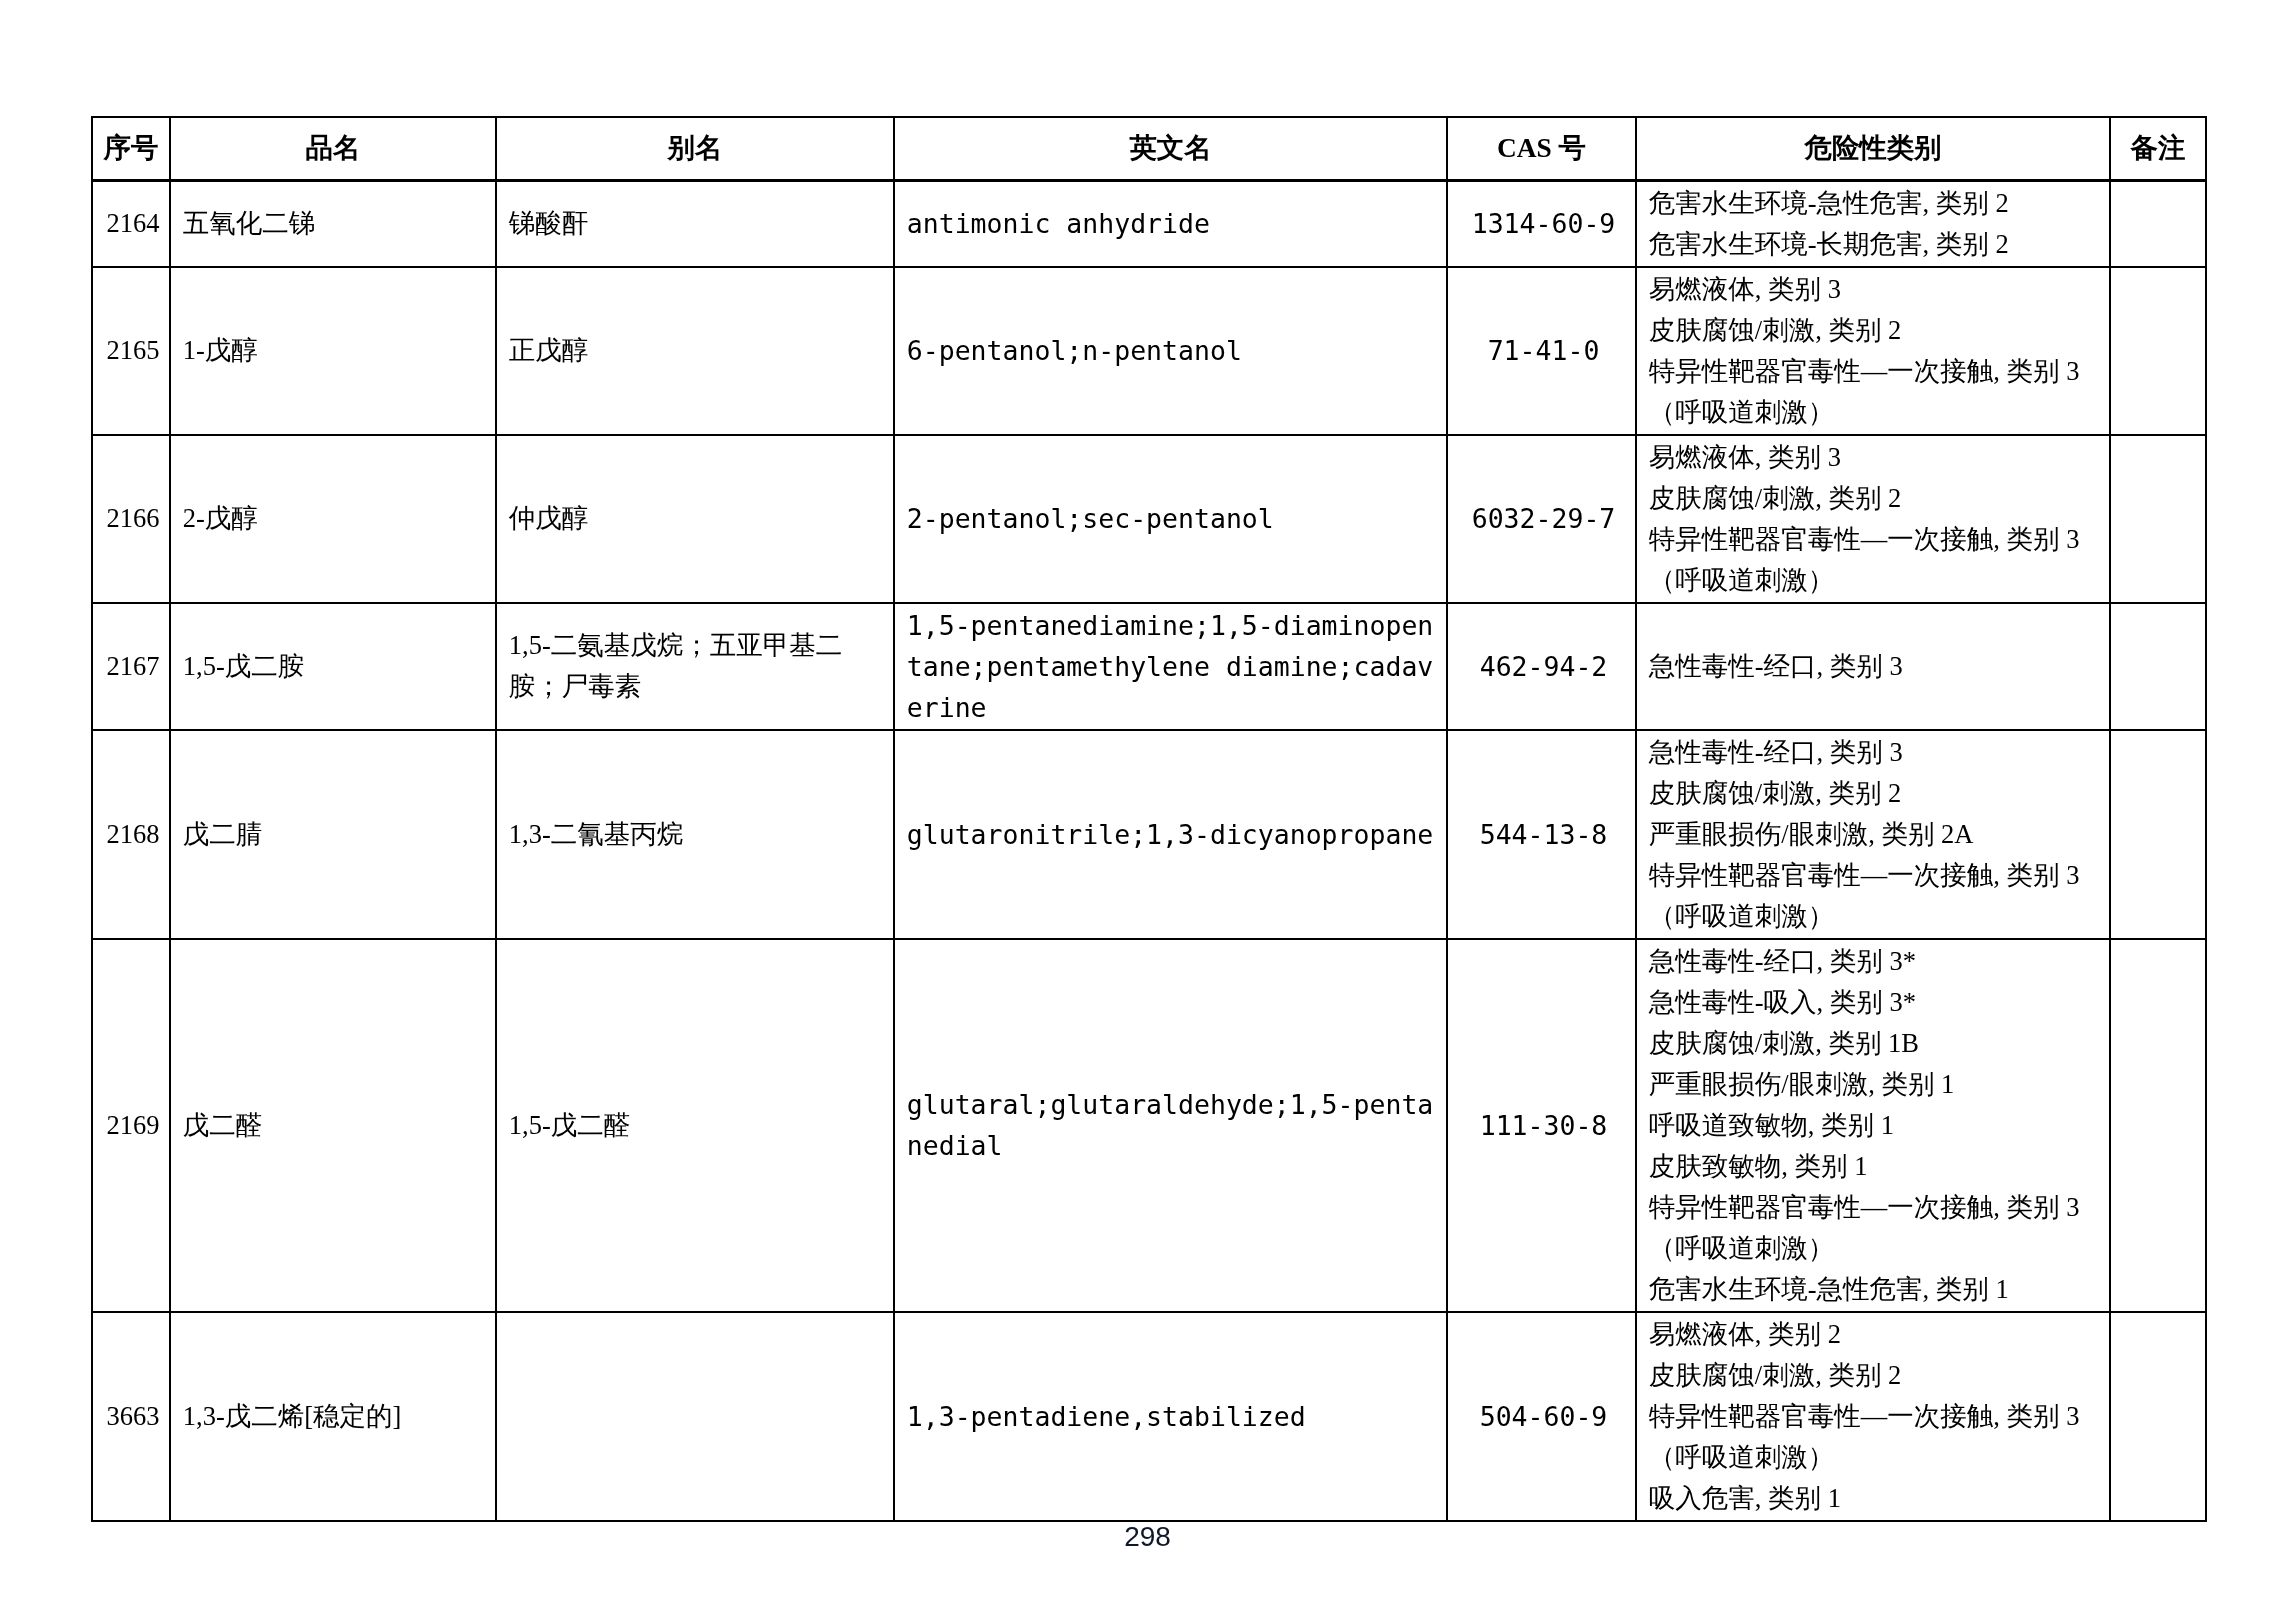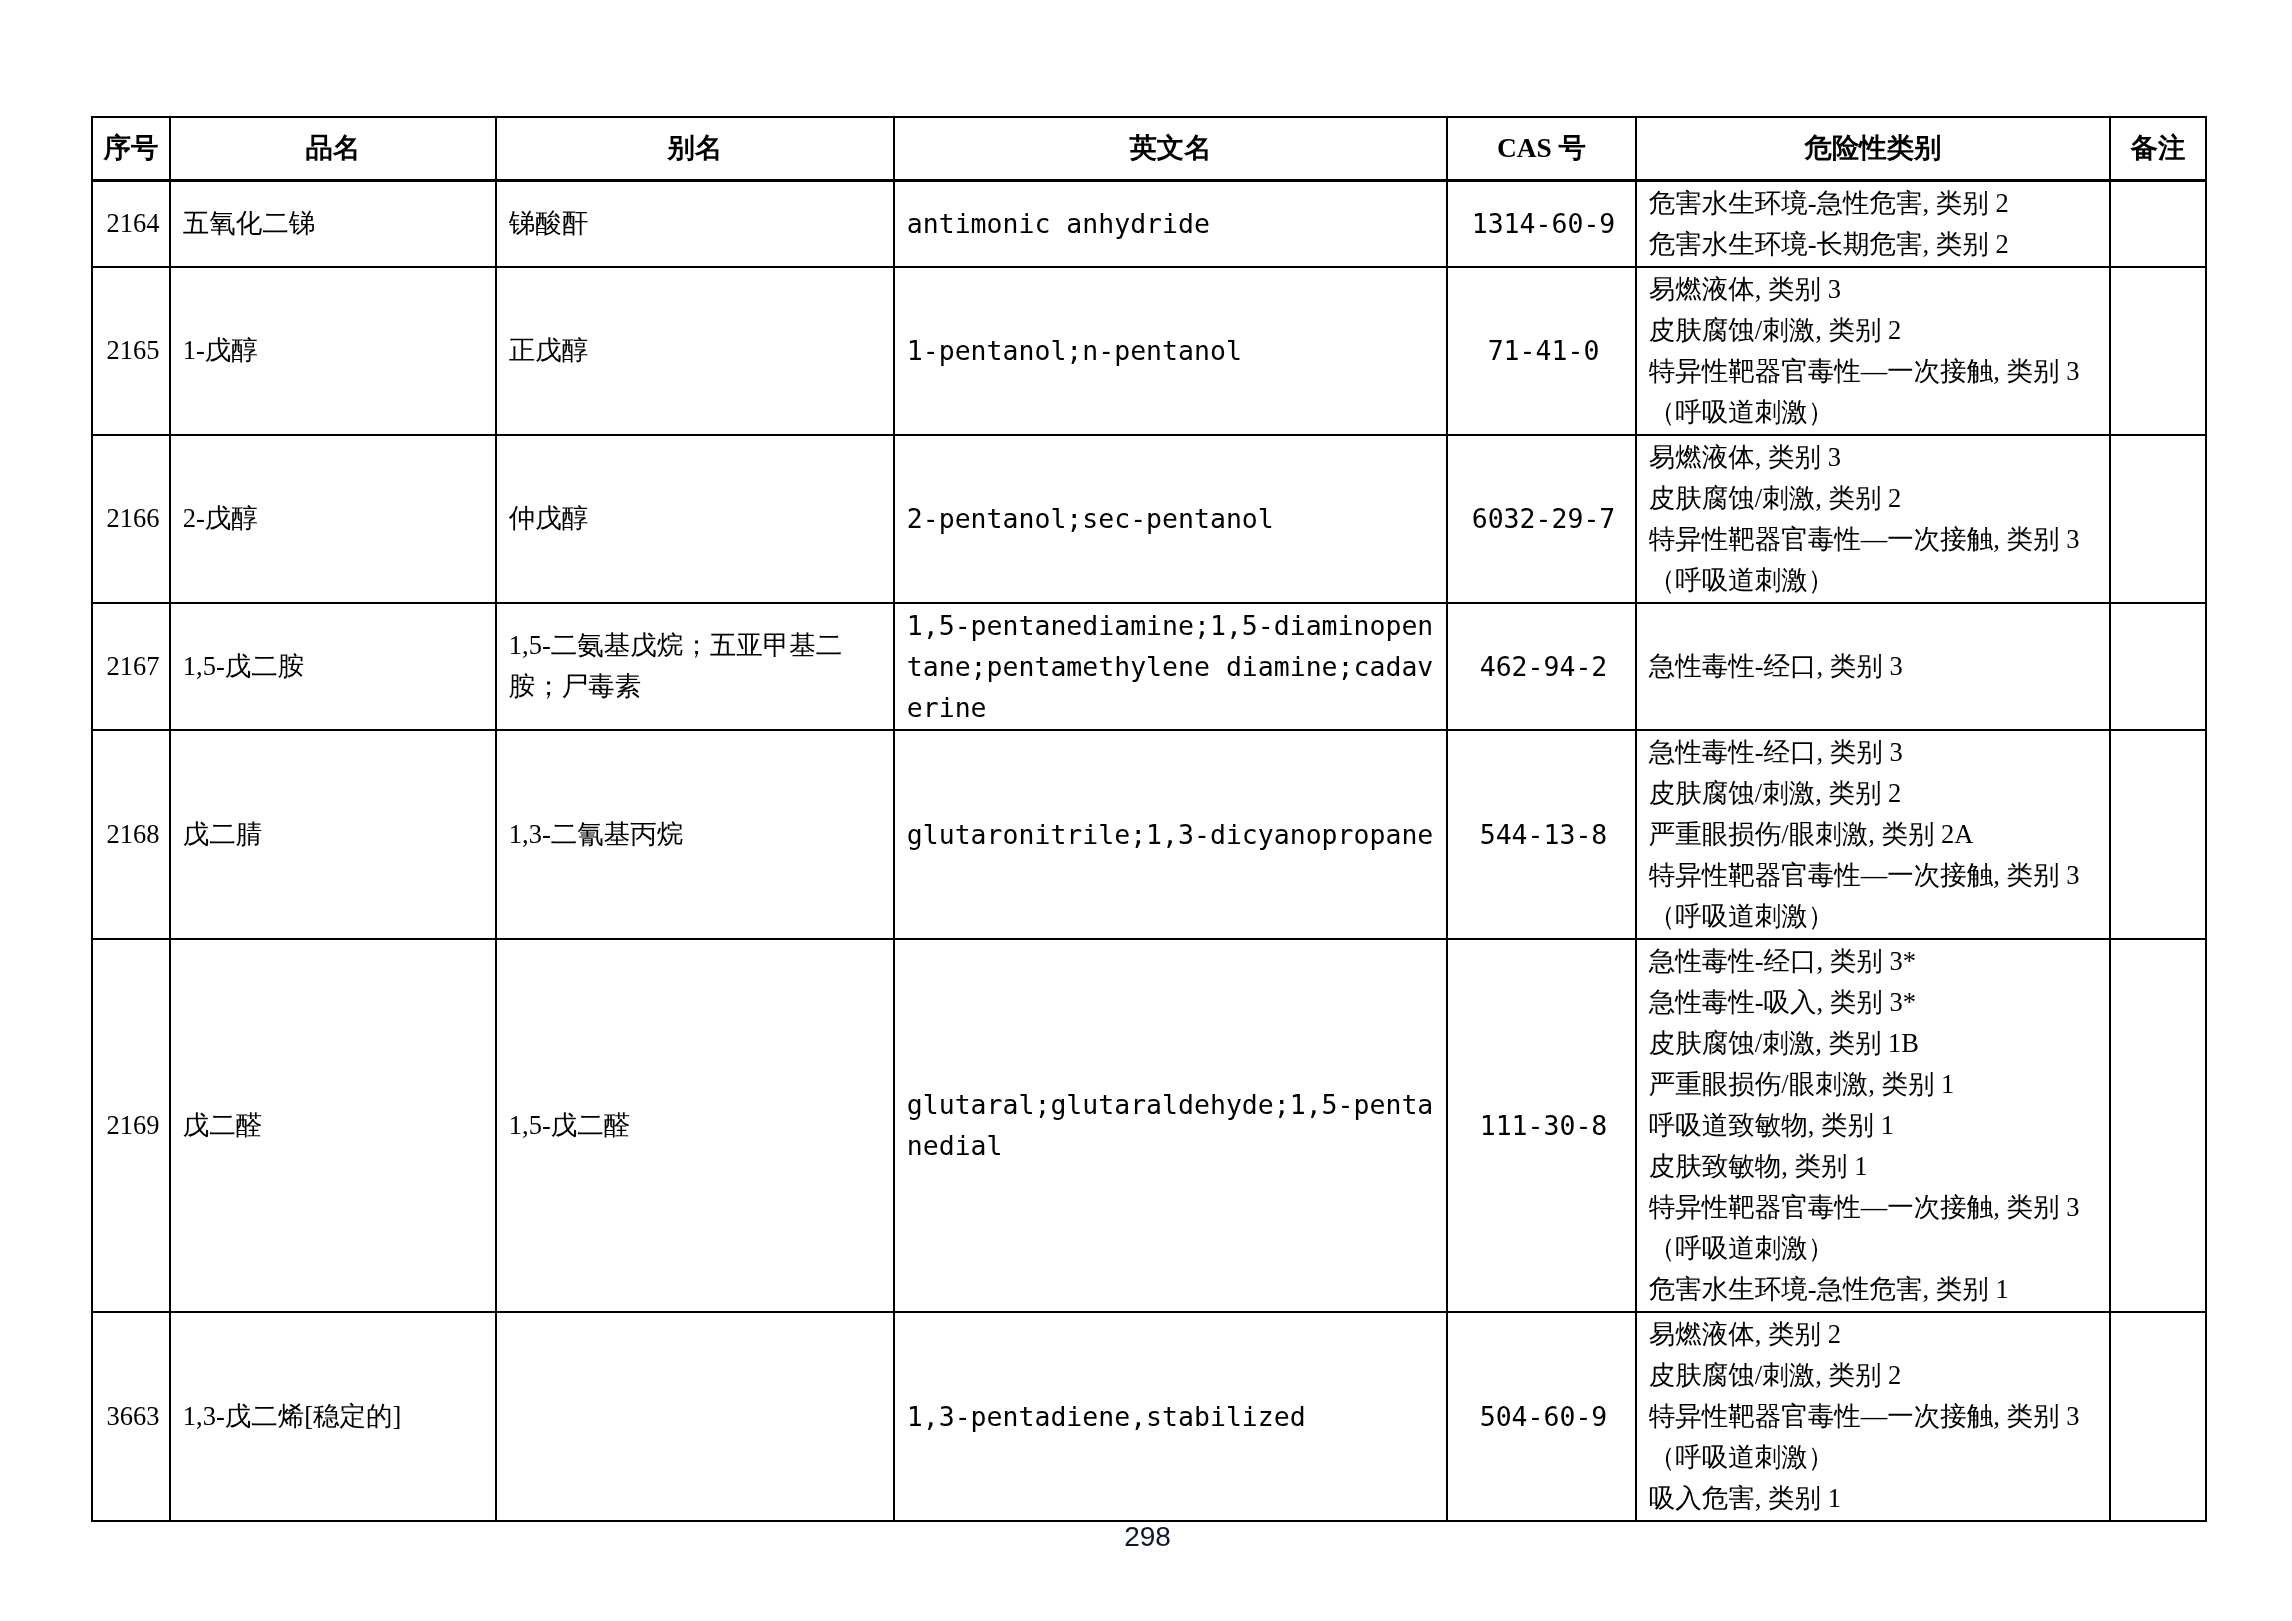"1-pentanol;n-pentanol" td.c-english { text: 1-pentanol -> 6-pentanol }
